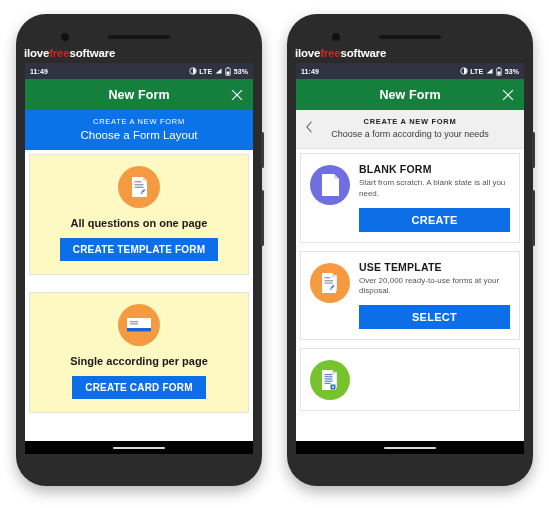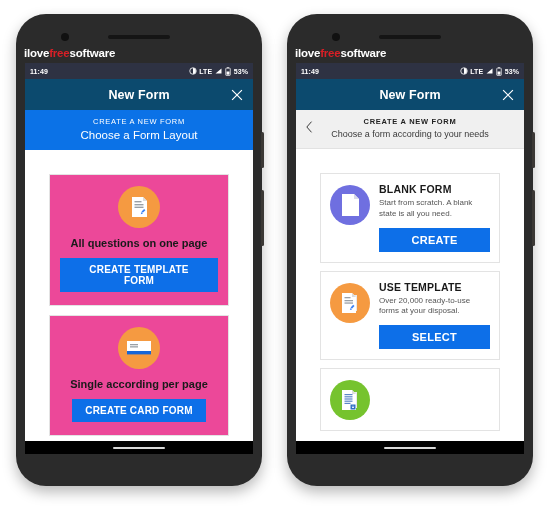"New Form" .appbar { background: #0c4a6e -> #15803d }
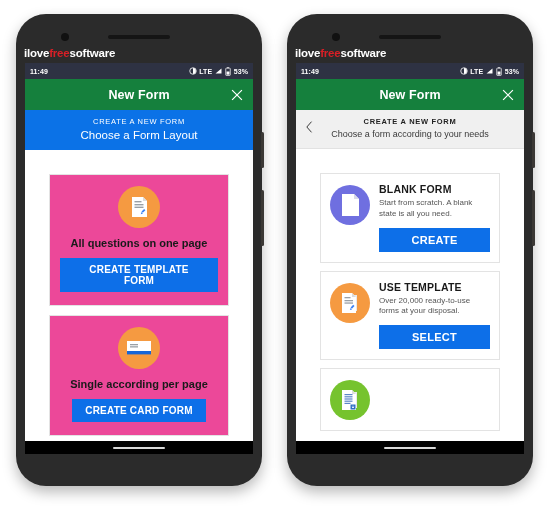"BLANK FORM" .content { padding: 24px -> 4px }
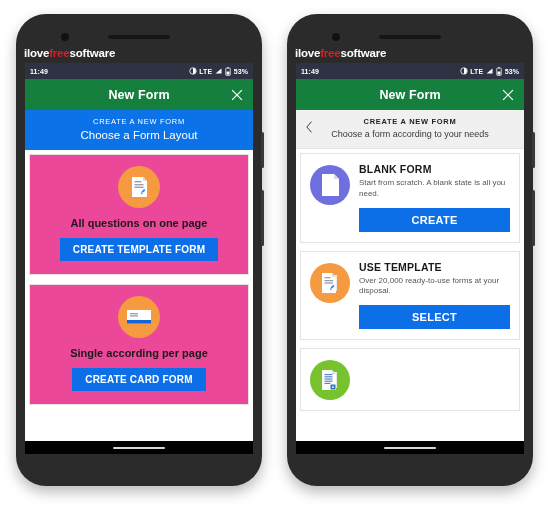"All questions on one page" .layout-card { background: #ec4899 -> #fef9c3; margin-bottom: 9px -> 17px }
